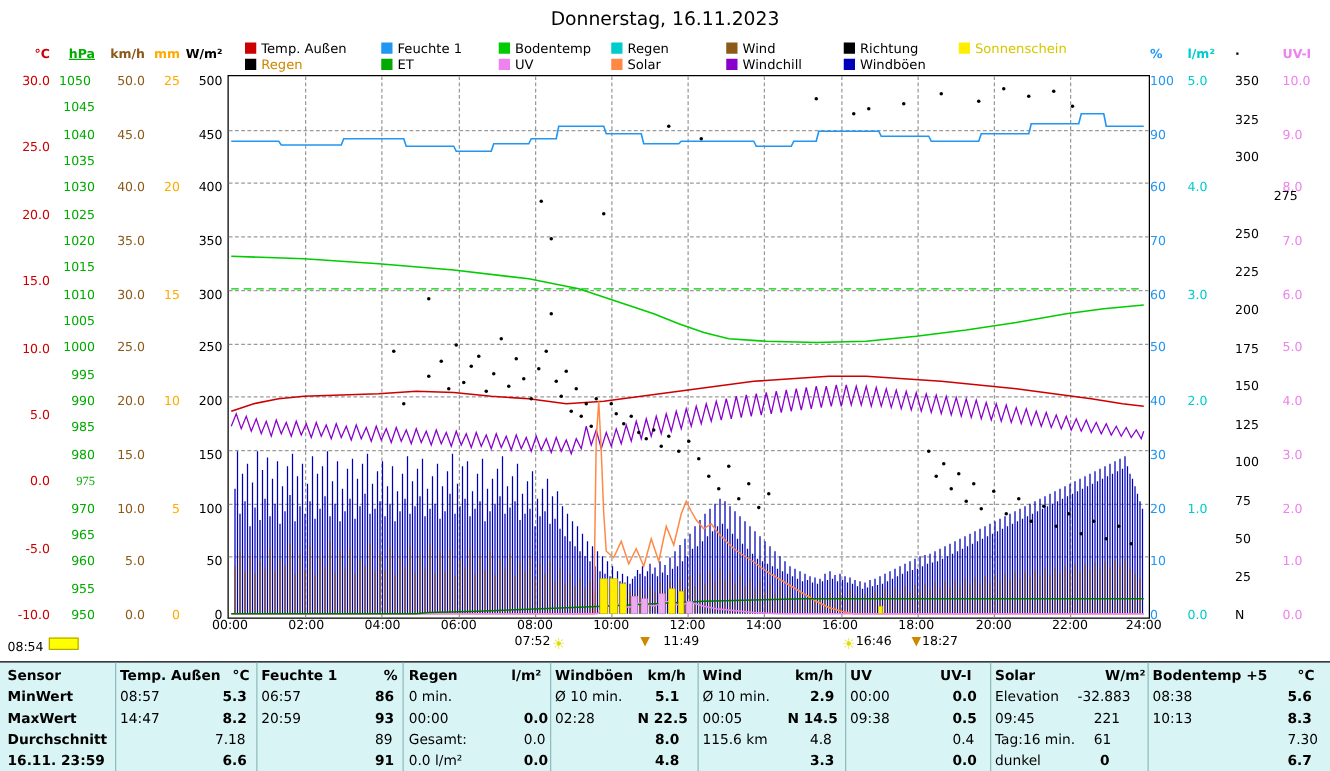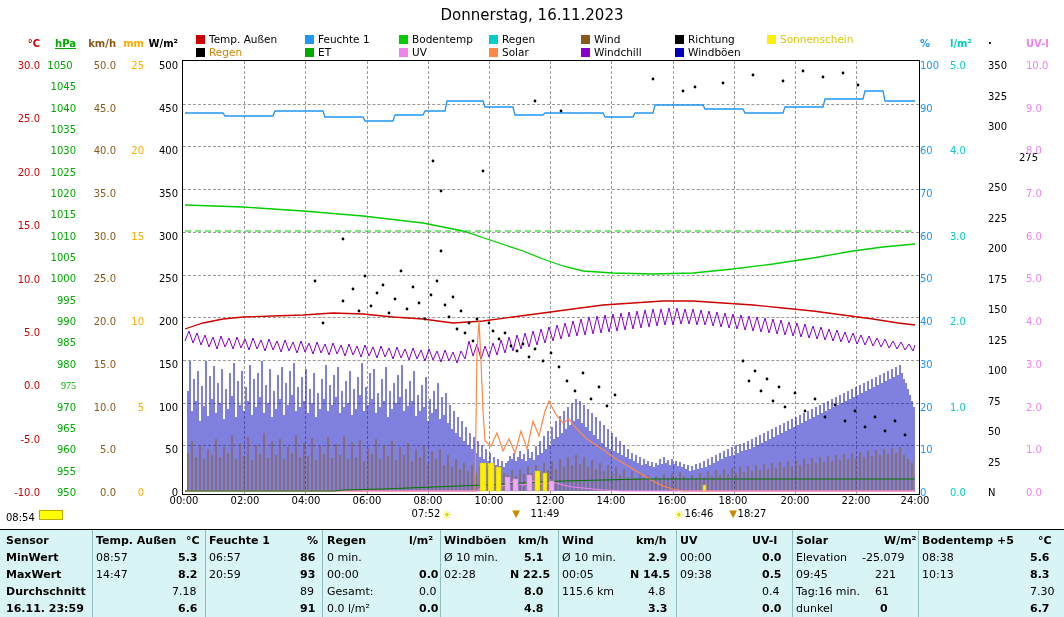"-25.079" span.cell { text: -25.079 -> -32.883 }
